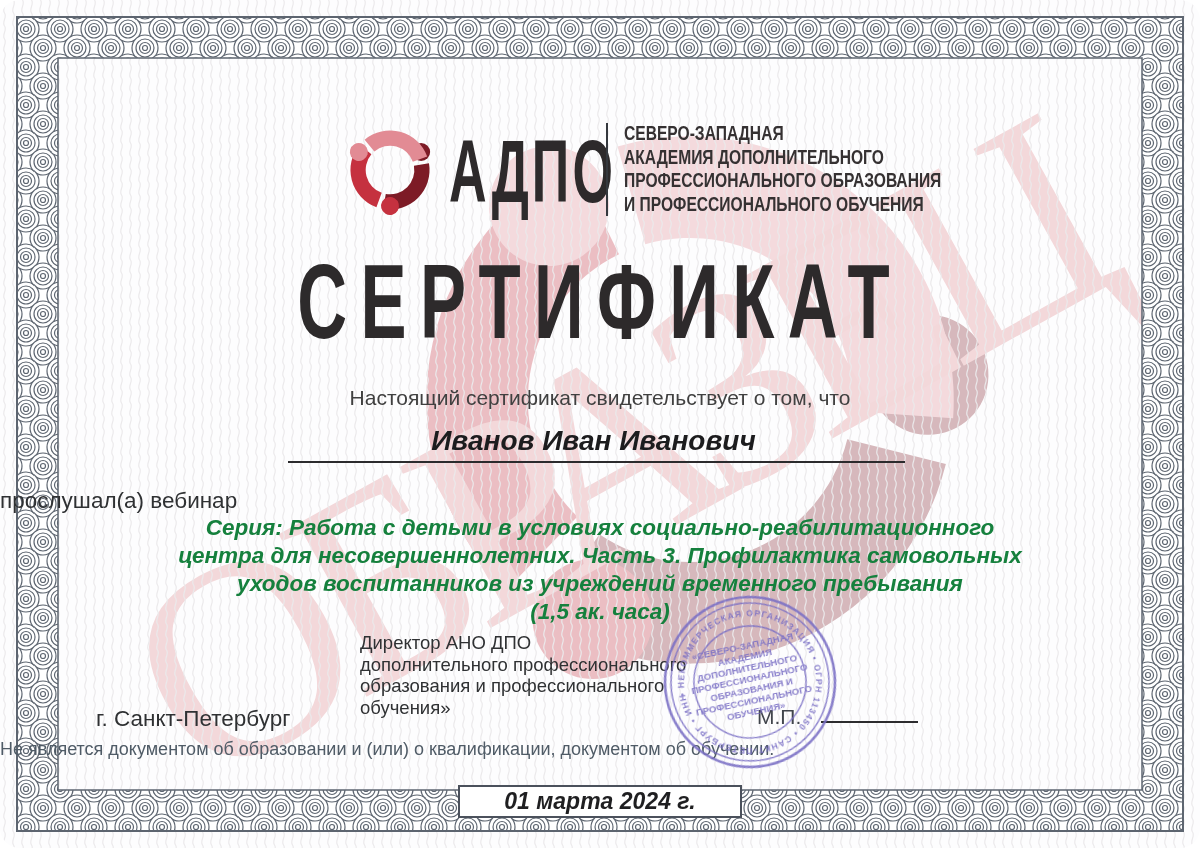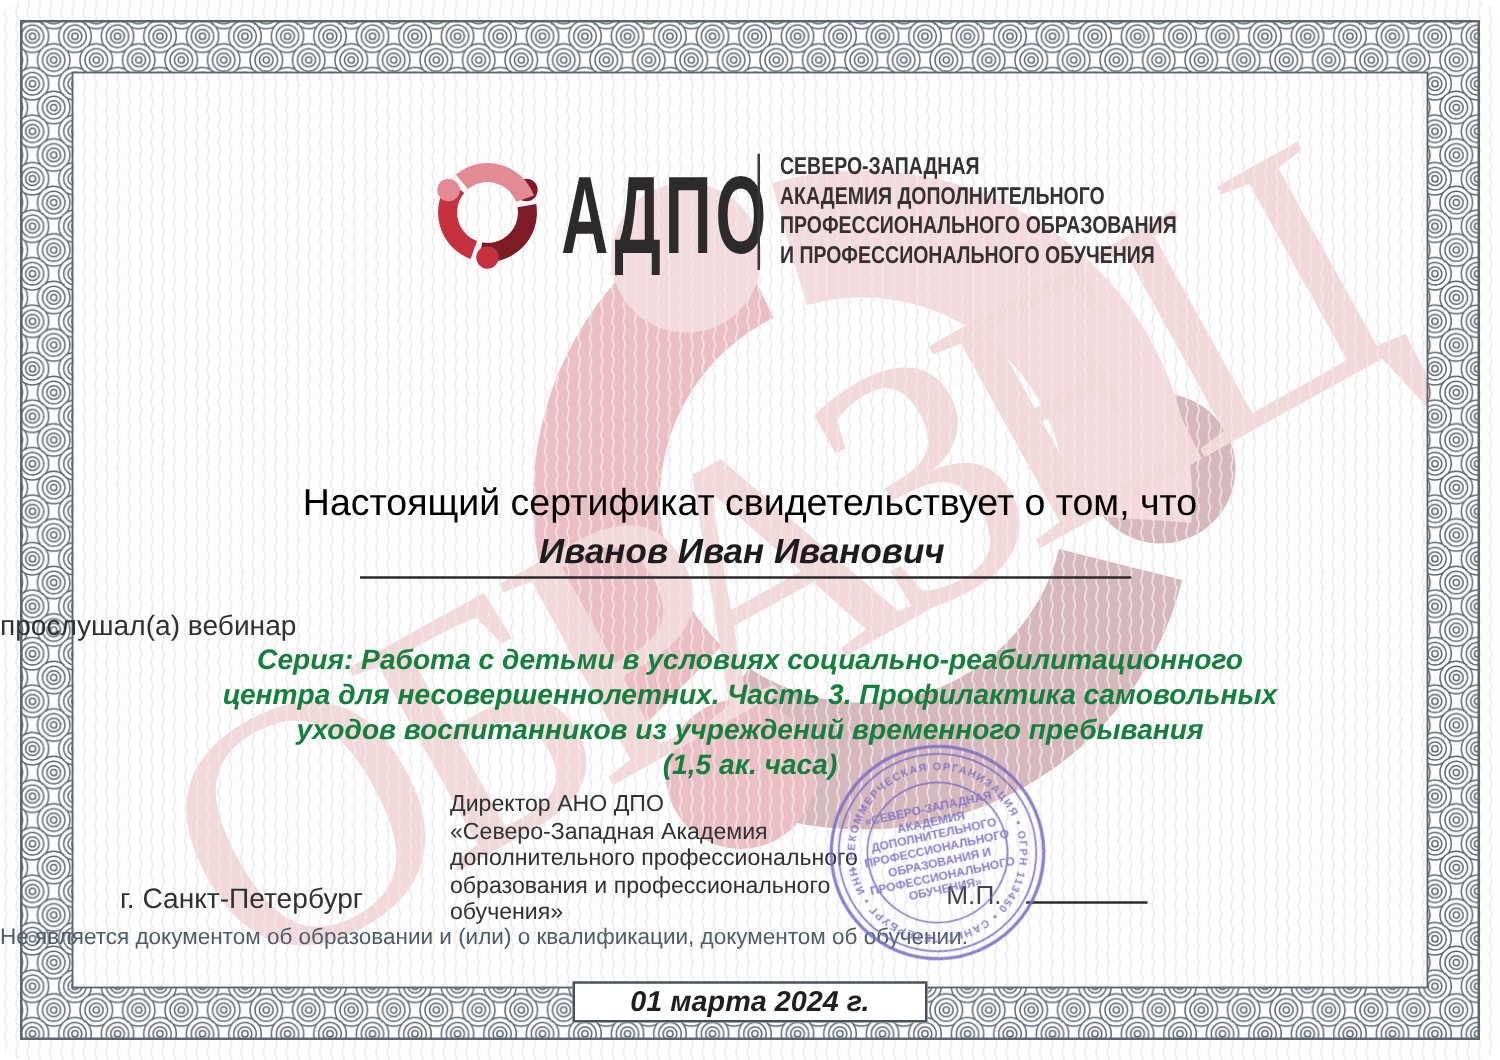"СЕРТИФИКАТ" div.cert-title { html: none -> <div> <span>СЕРТИФИКАТ</span> </div> }
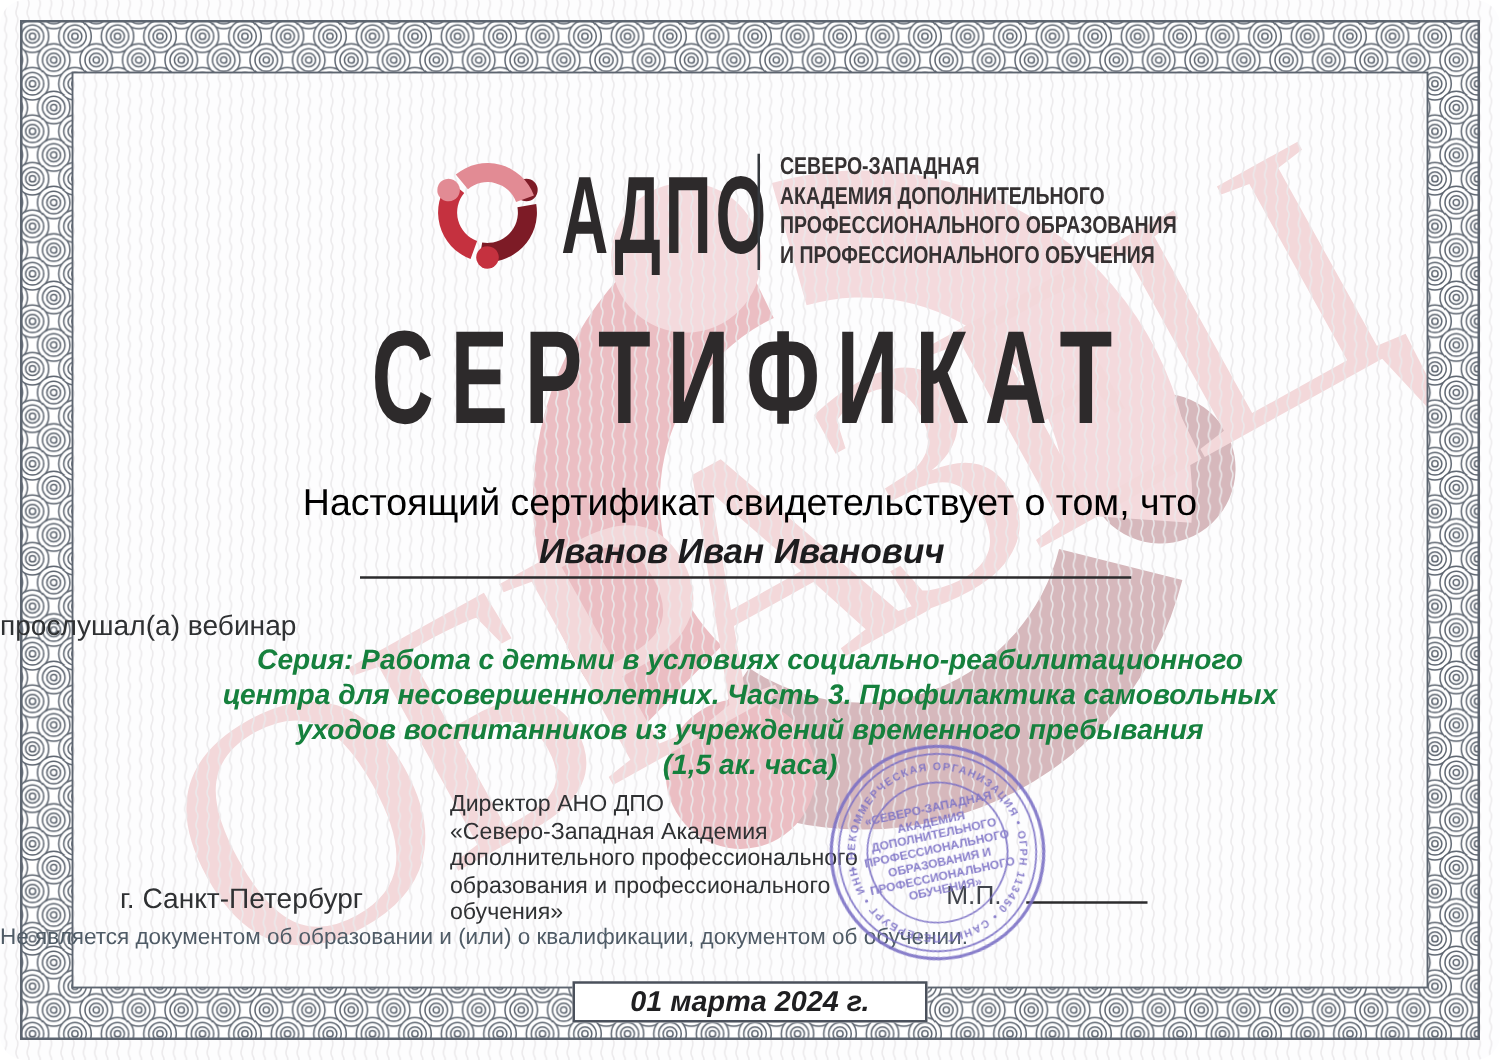"Настоящий сертификат свидетельствует о" .statement { color: #000000 -> #404040; font-size: 30px -> 21px }
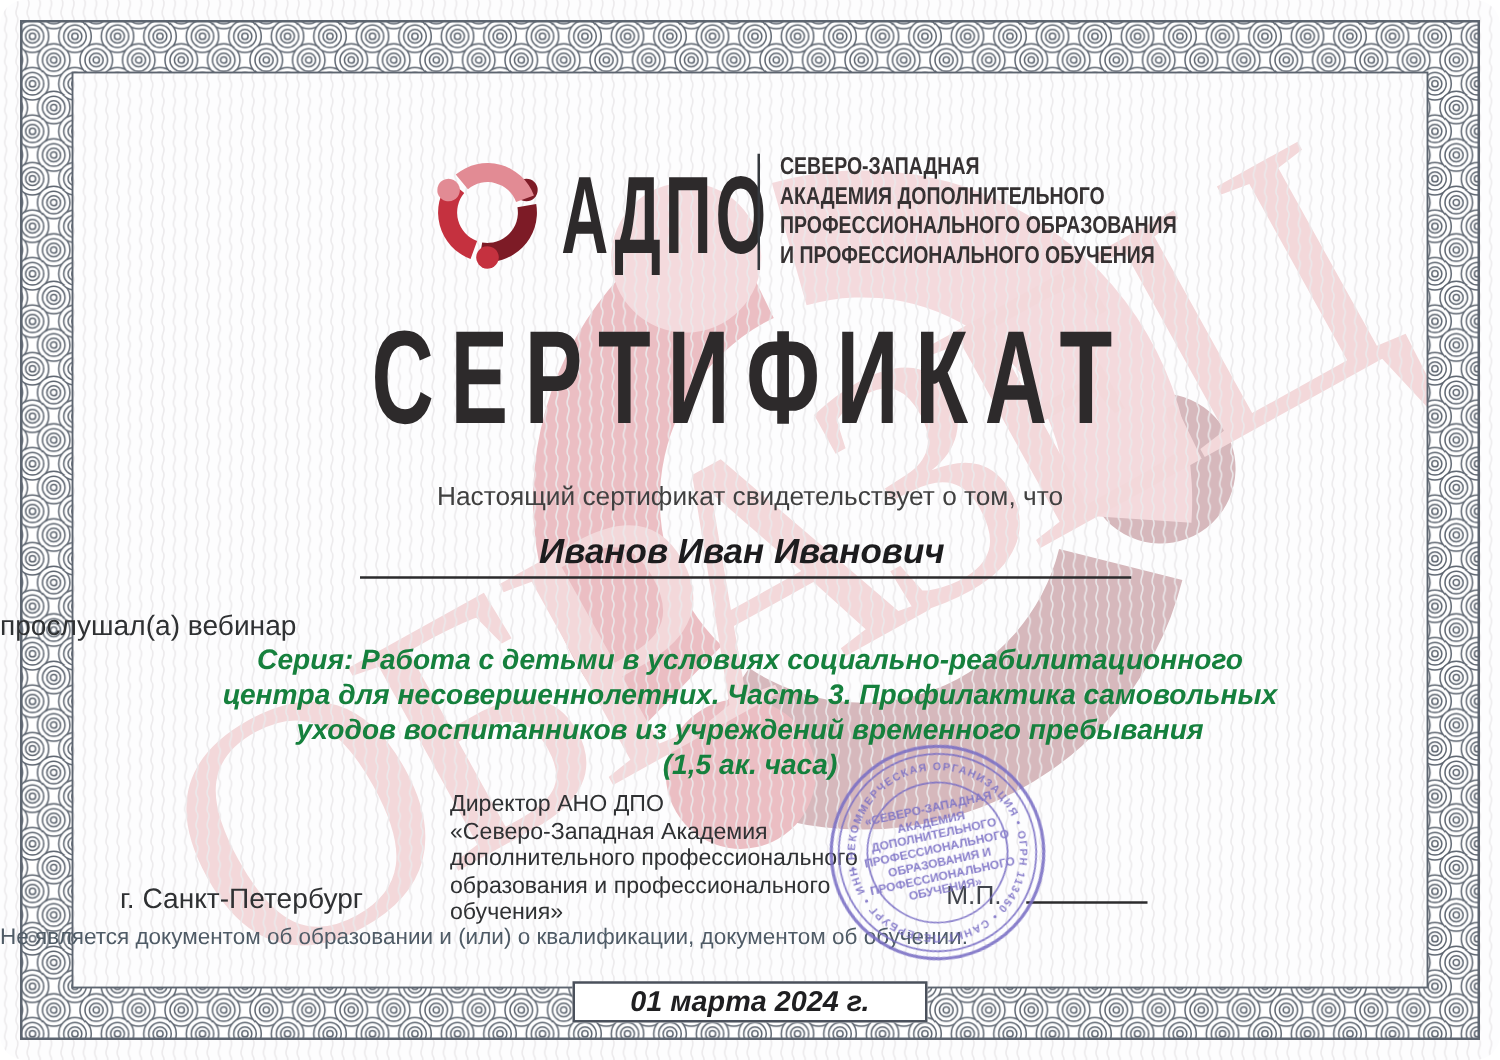"«Северо-Западная Академия" div { html: <div>«Северо-Западная Академия</div> -> none }
